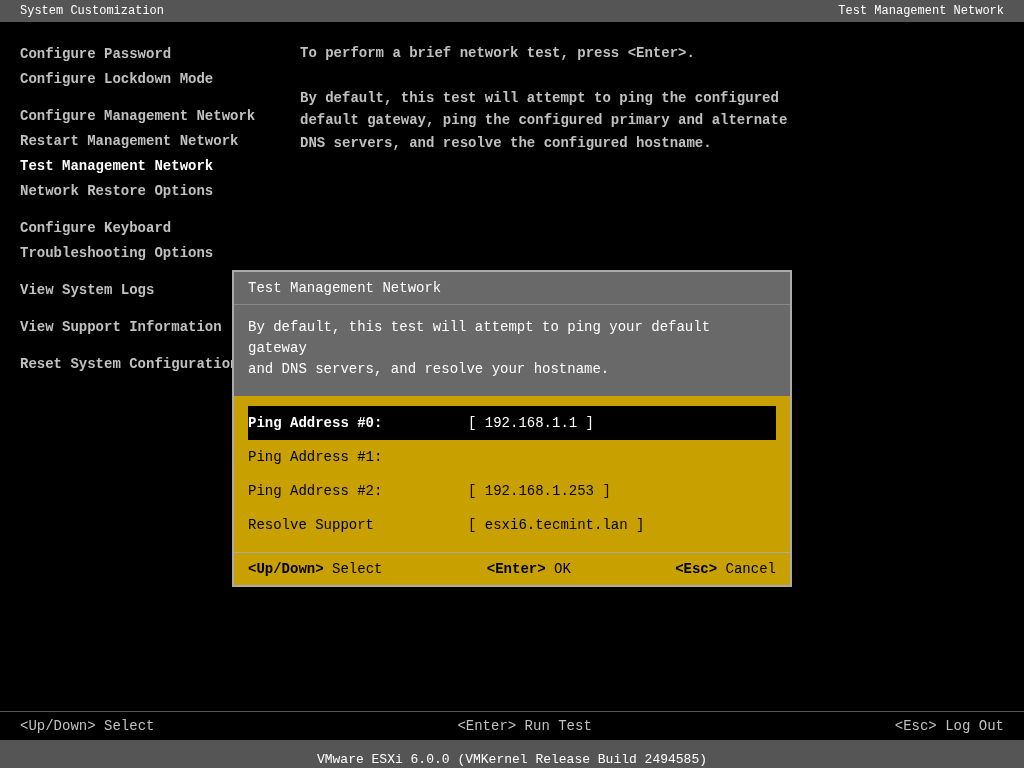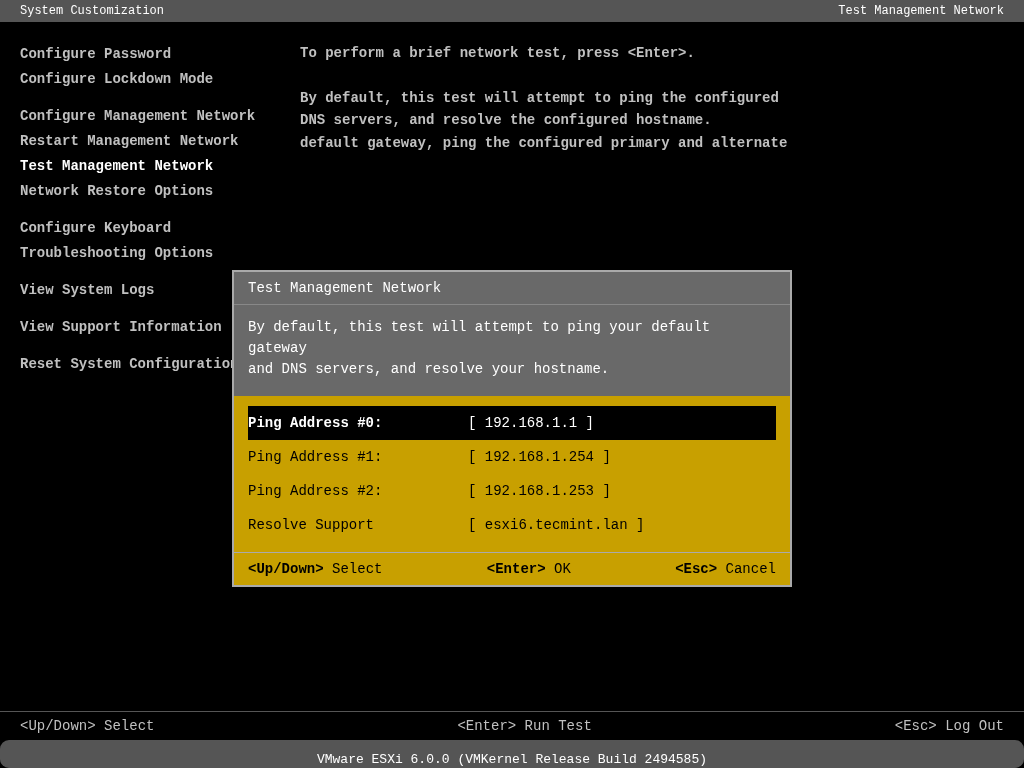"DNS servers, and resolve the" div { order: before "default gateway, ping the configured" -> after "default gateway, ping the configured" }
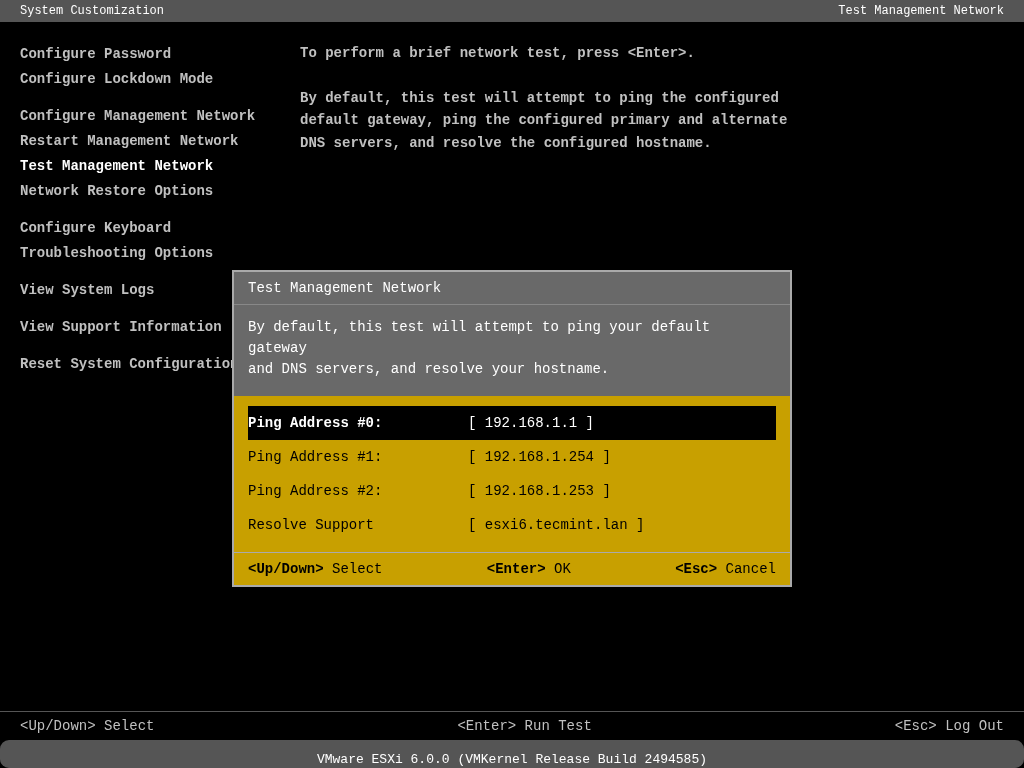"[ 192.168.1.254 ]" span.field-value { html: <span>[ 192.168.1.254 ]</span> -> none }
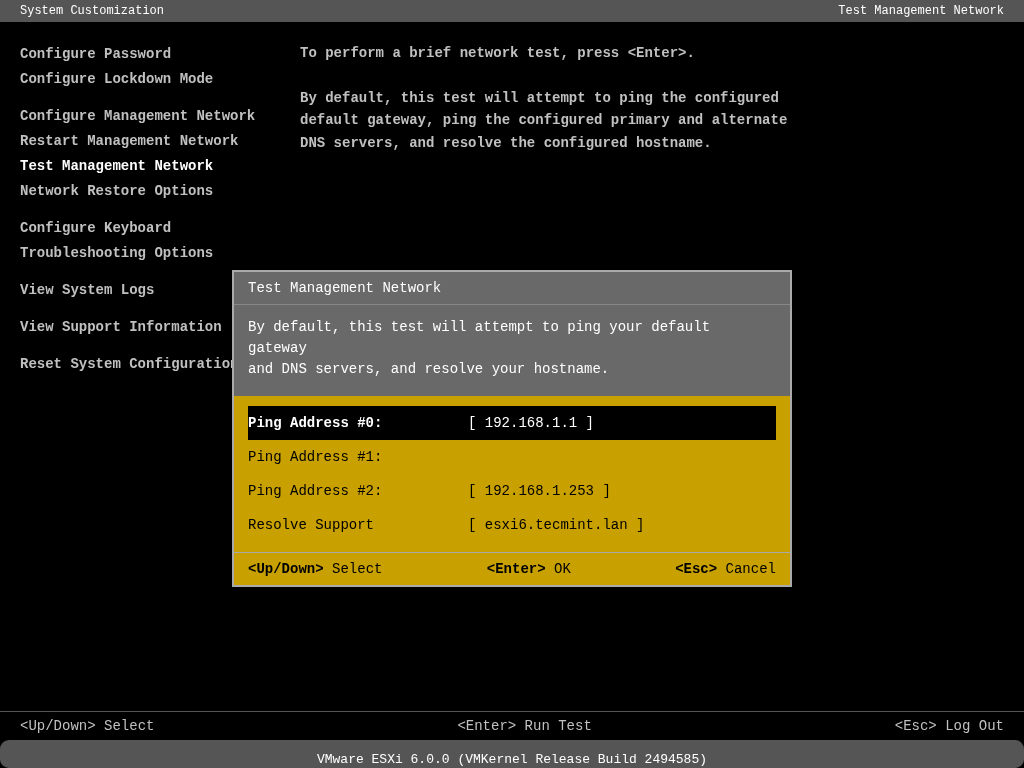"VMware ESXi 6.0.0 (VMKernel Release" #footer { border-radius: 9px -> none }
